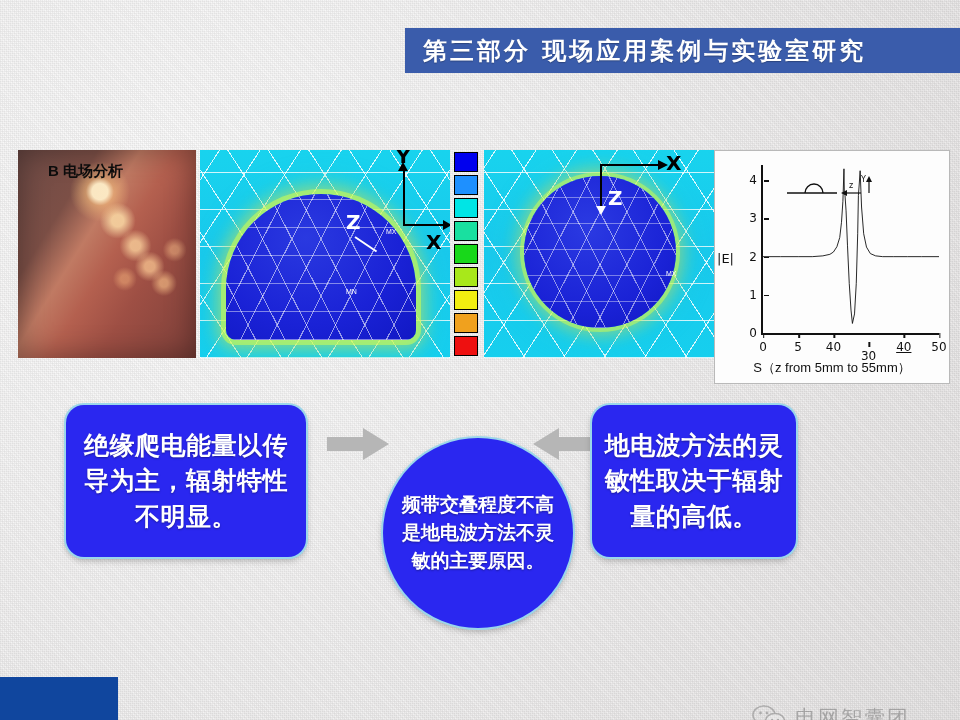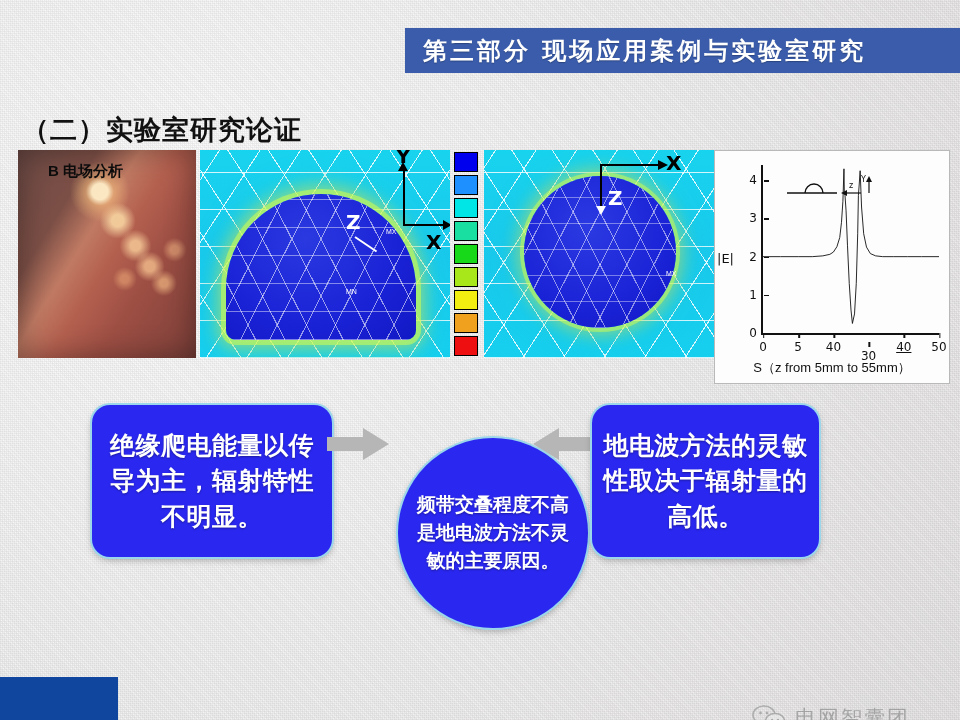"（二）实验室研究论证" div.section-title { html: <div>（二）实验室研究论证</div> -> none }
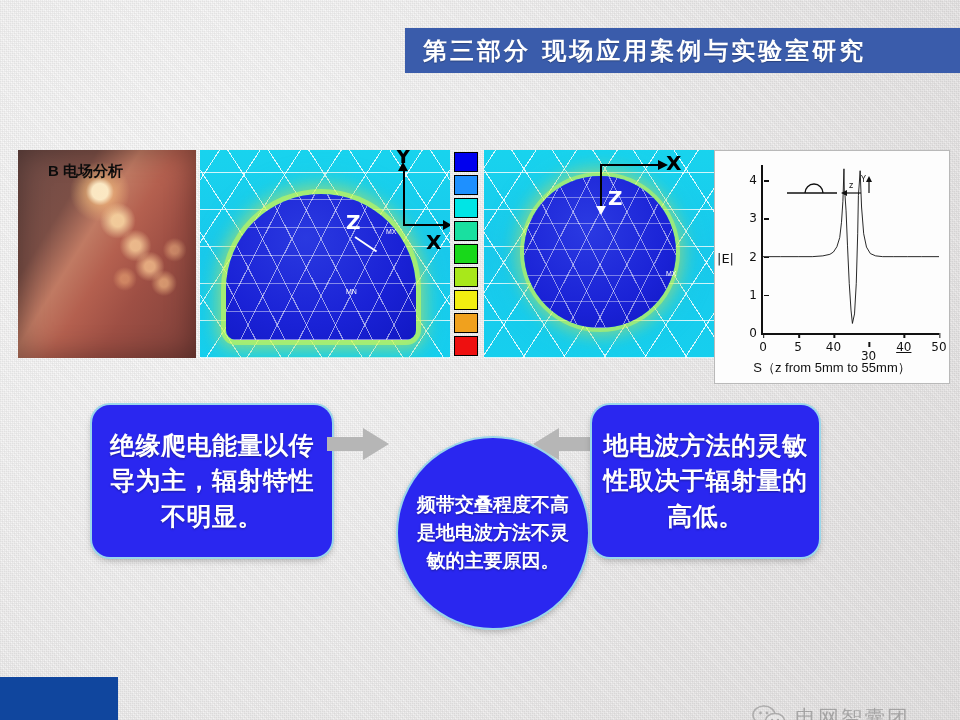"绝缘爬电能量以传导为主，辐射特性不明显。" .box-left { left: 92px -> 66px }
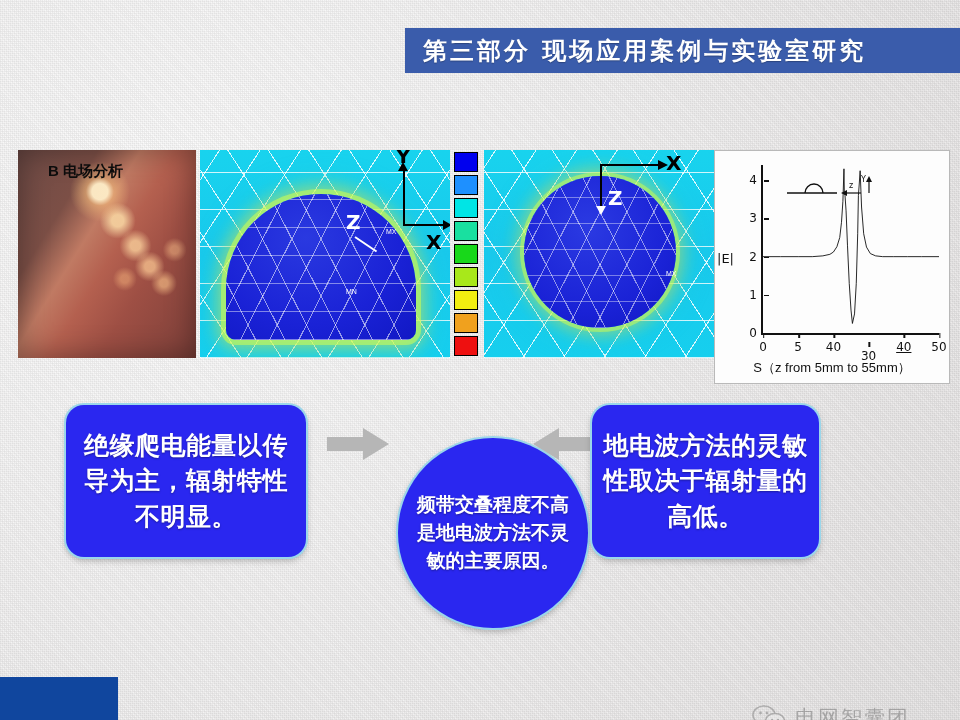"地电波方法的灵敏性取决于辐射量的高低。" .box-right { width: 227px -> 204px }
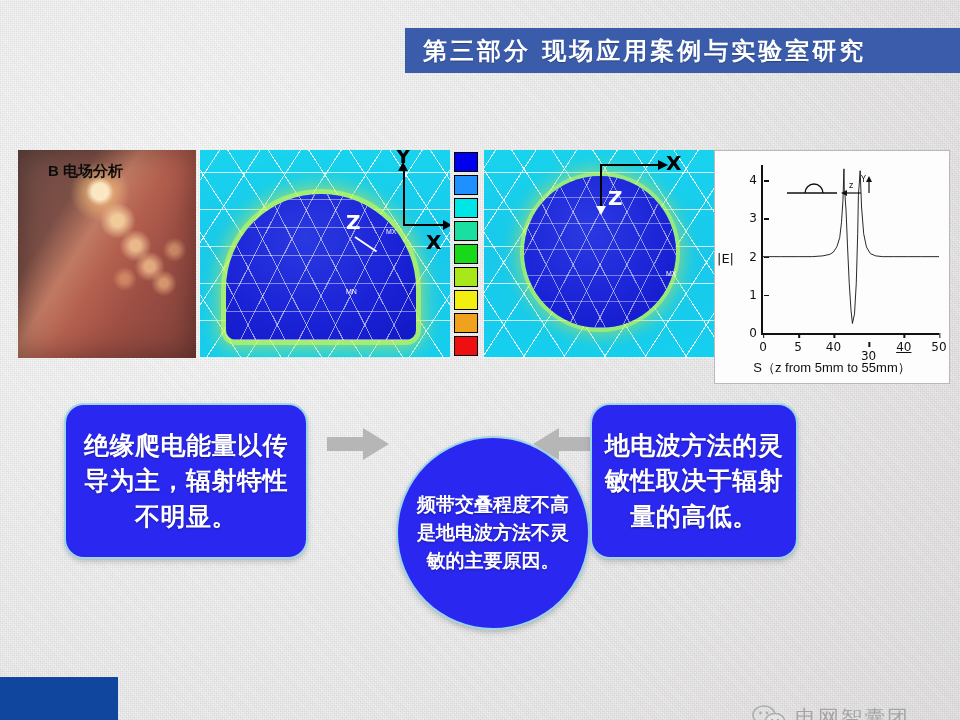"频带交叠程度不高是地电波方法不灵敏的主要原因。" .circle { left: 398px -> 383px }
